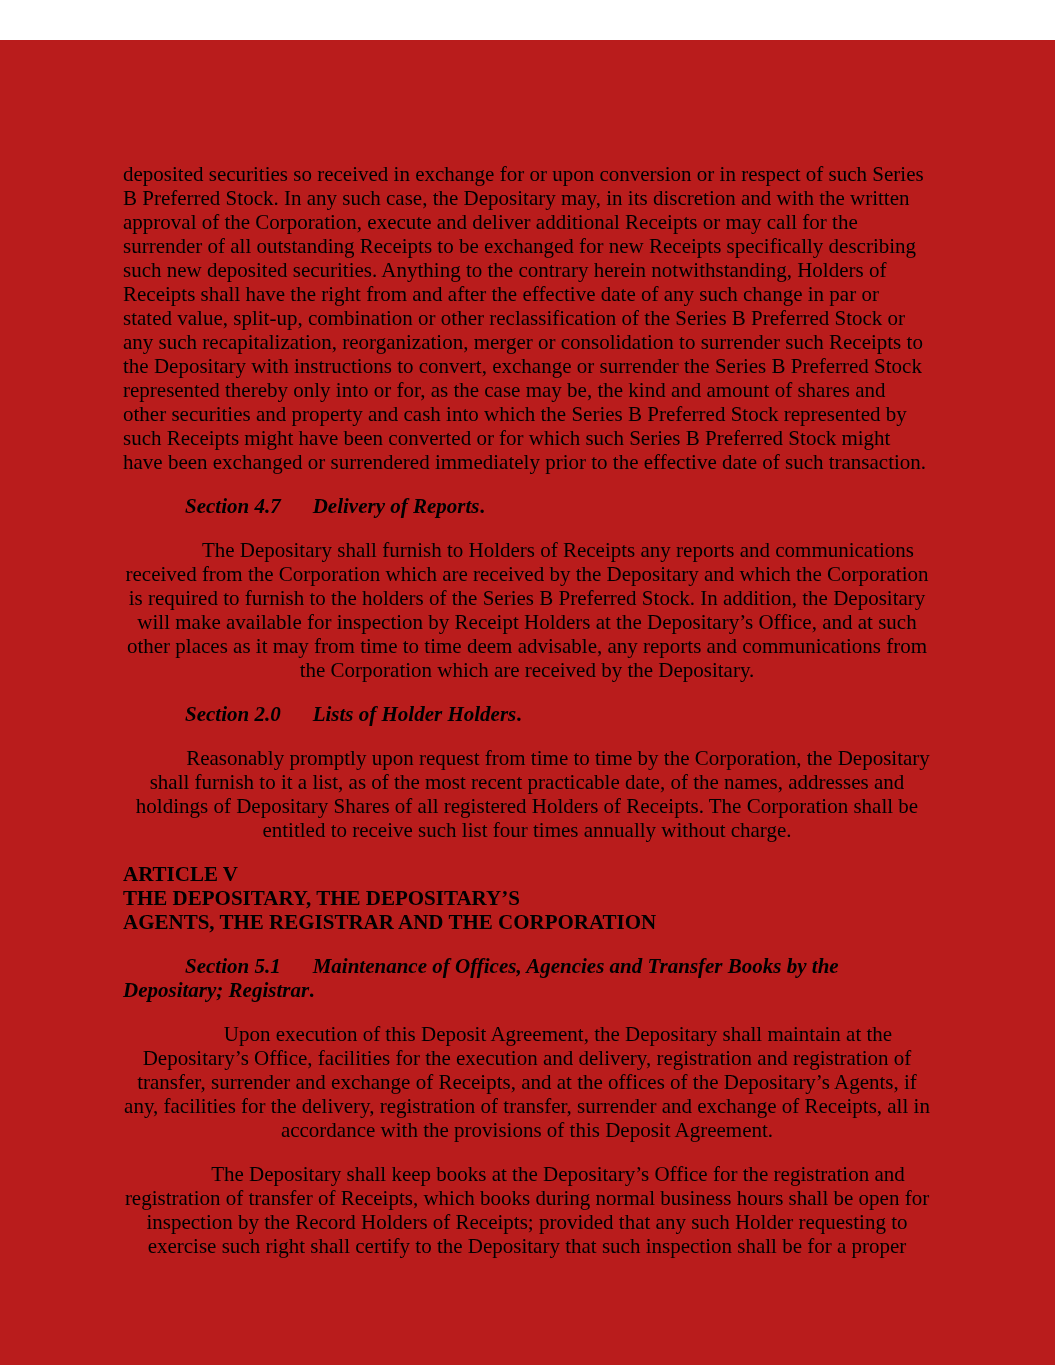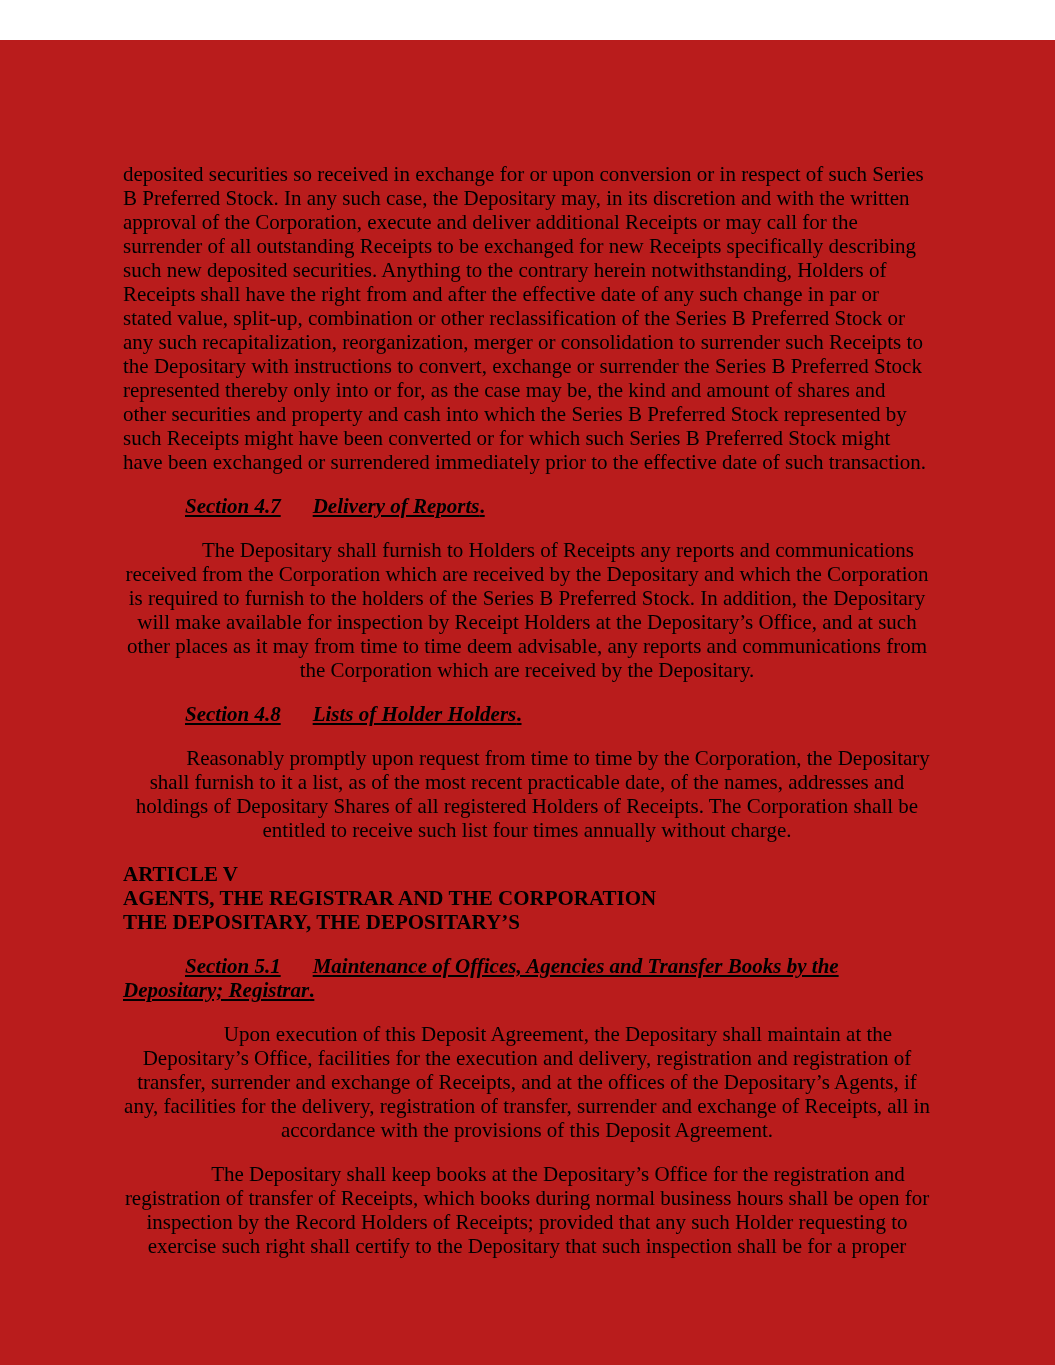"Section 4.7 Delivery of Reports." .sec-heading { text-decoration: underline -> none }
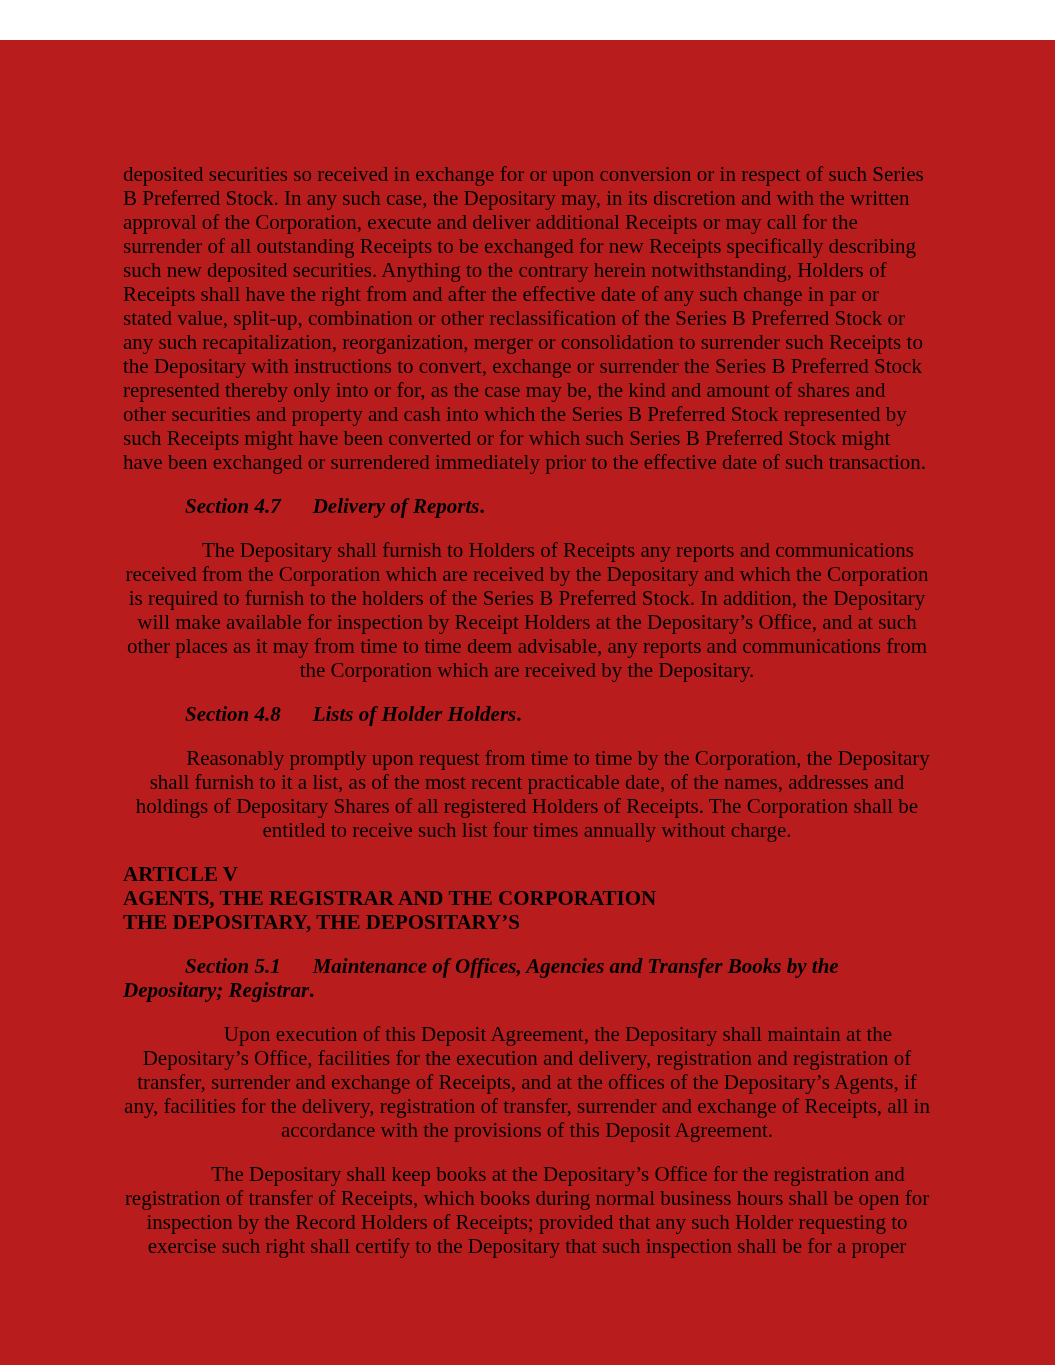"Section 4.8" span { text: 4.8 -> 2.0 }
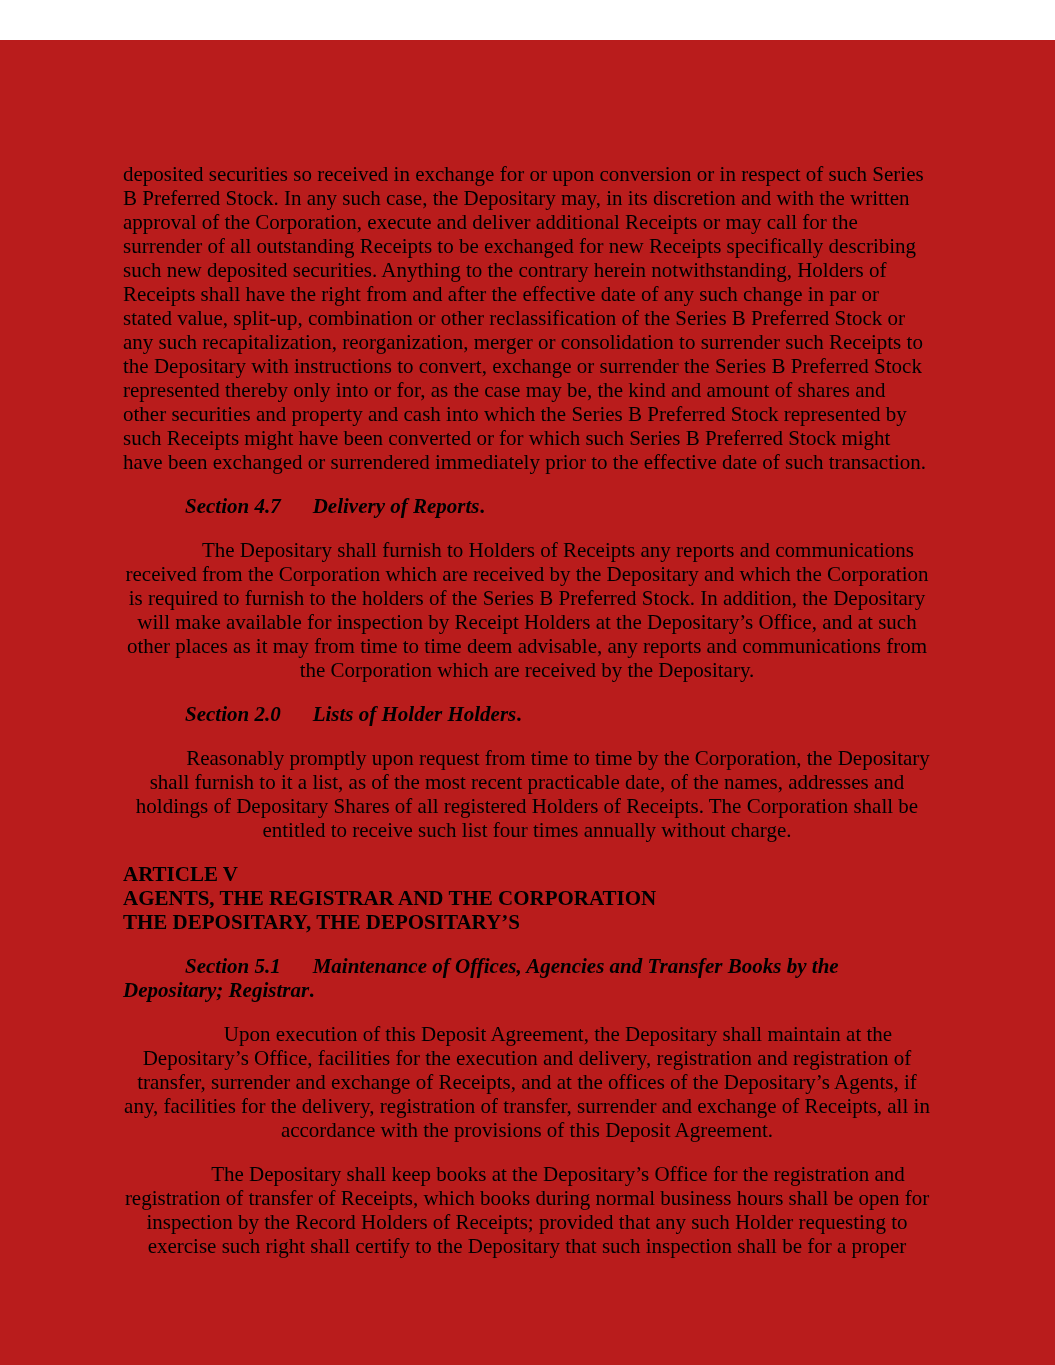"AGENTS, THE REGISTRAR AND THE" div { order: before "THE DEPOSITARY, THE DEPOSITARY’S" -> after "THE DEPOSITARY, THE DEPOSITARY’S" }
